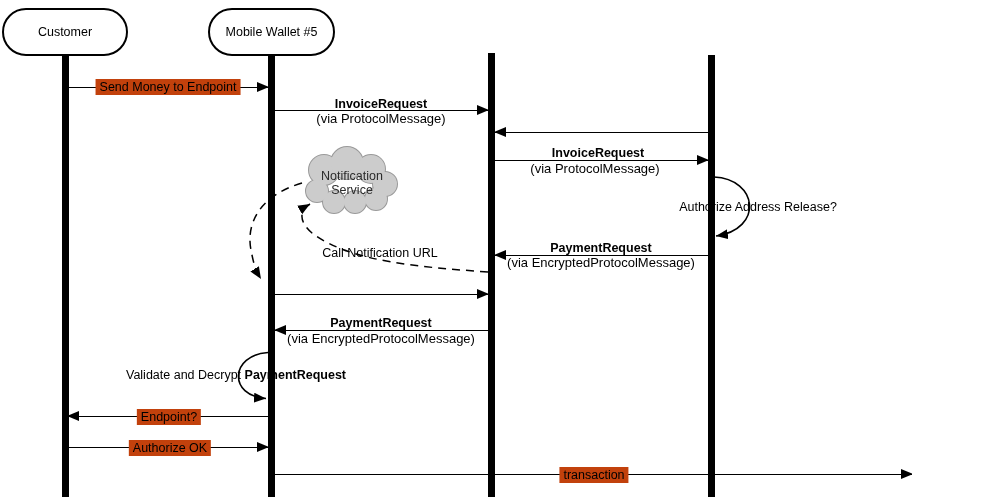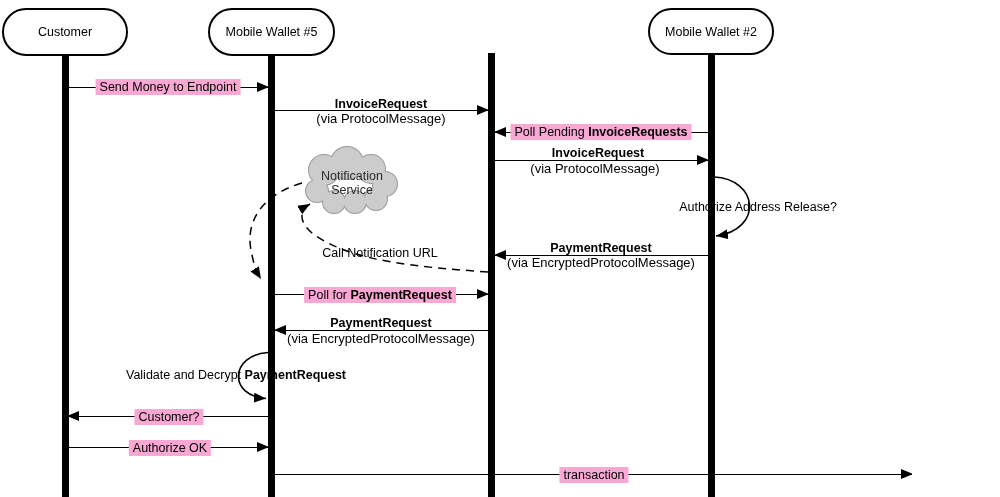"Mobile Wallet #2" div.actor { html: <div> <span>Mobile Wallet #2</span> </div> -> none }
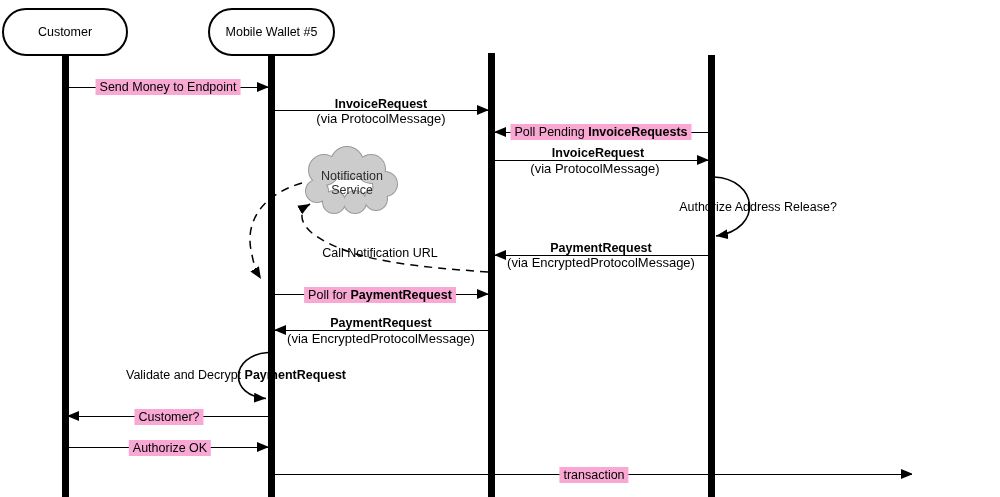"Send Money to Endpoint" .lbl.bg { background: #f9a8d4 -> #c2410c }
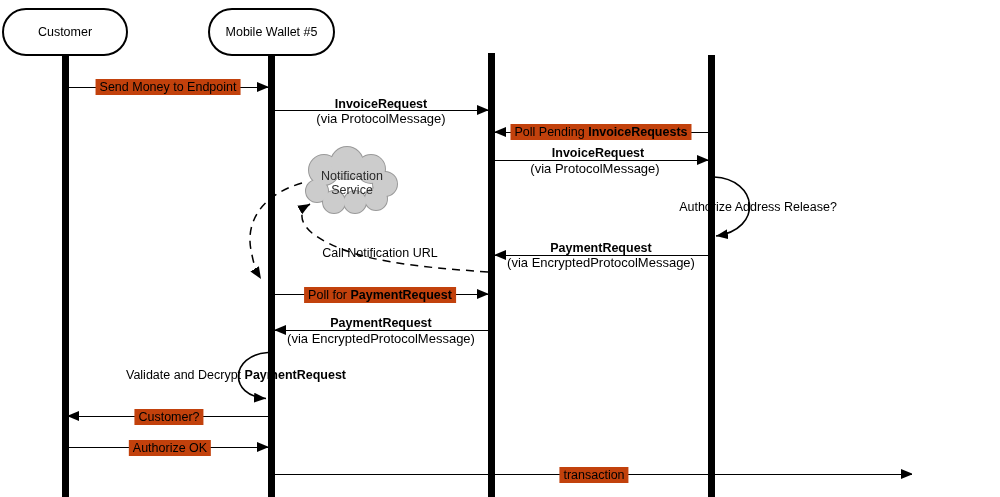"Poll Pending InvoiceRequests" div.lbl { html: <div><span>Poll Pending </span><b>InvoiceRequests</b></div> -> none }
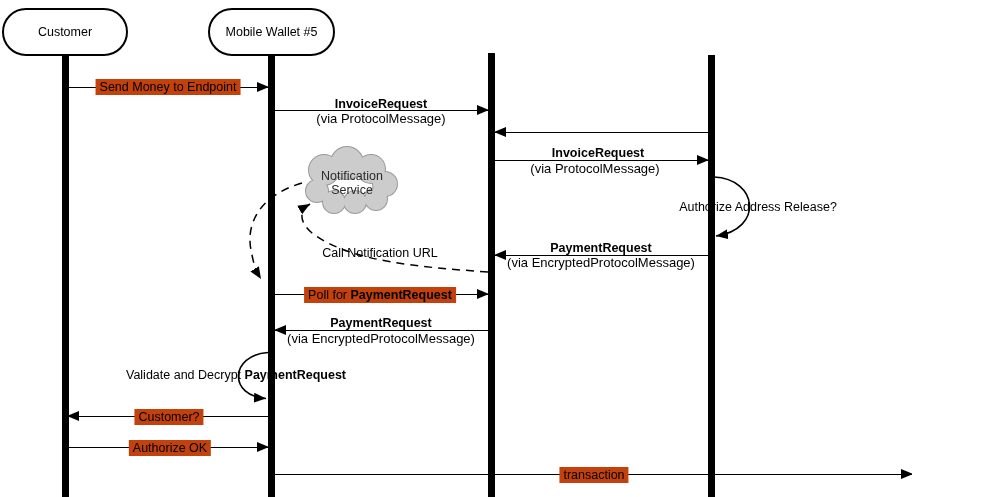"Poll for PaymentRequest" div.lbl { html: <div><span>Poll for </span><b>PaymentRequest</b></div> -> none }
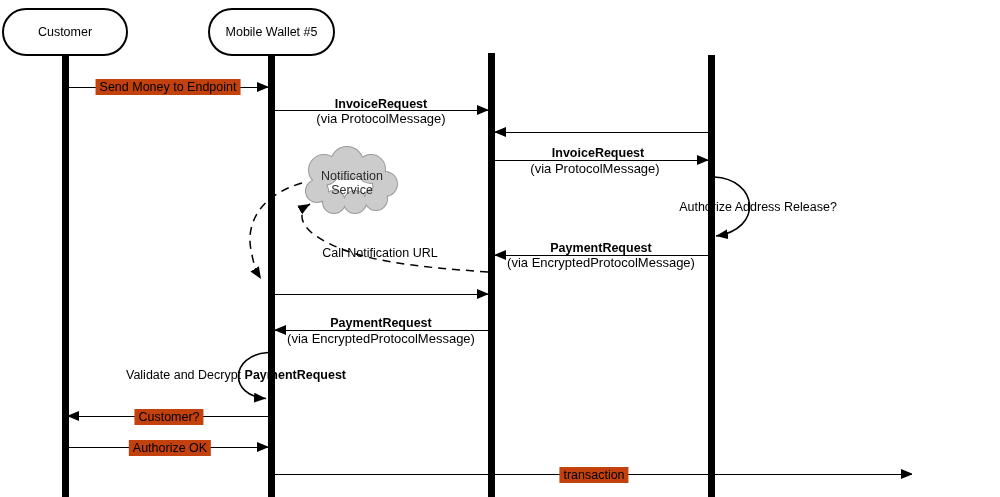"Customer?" span { text: Customer -> Endpoint }
